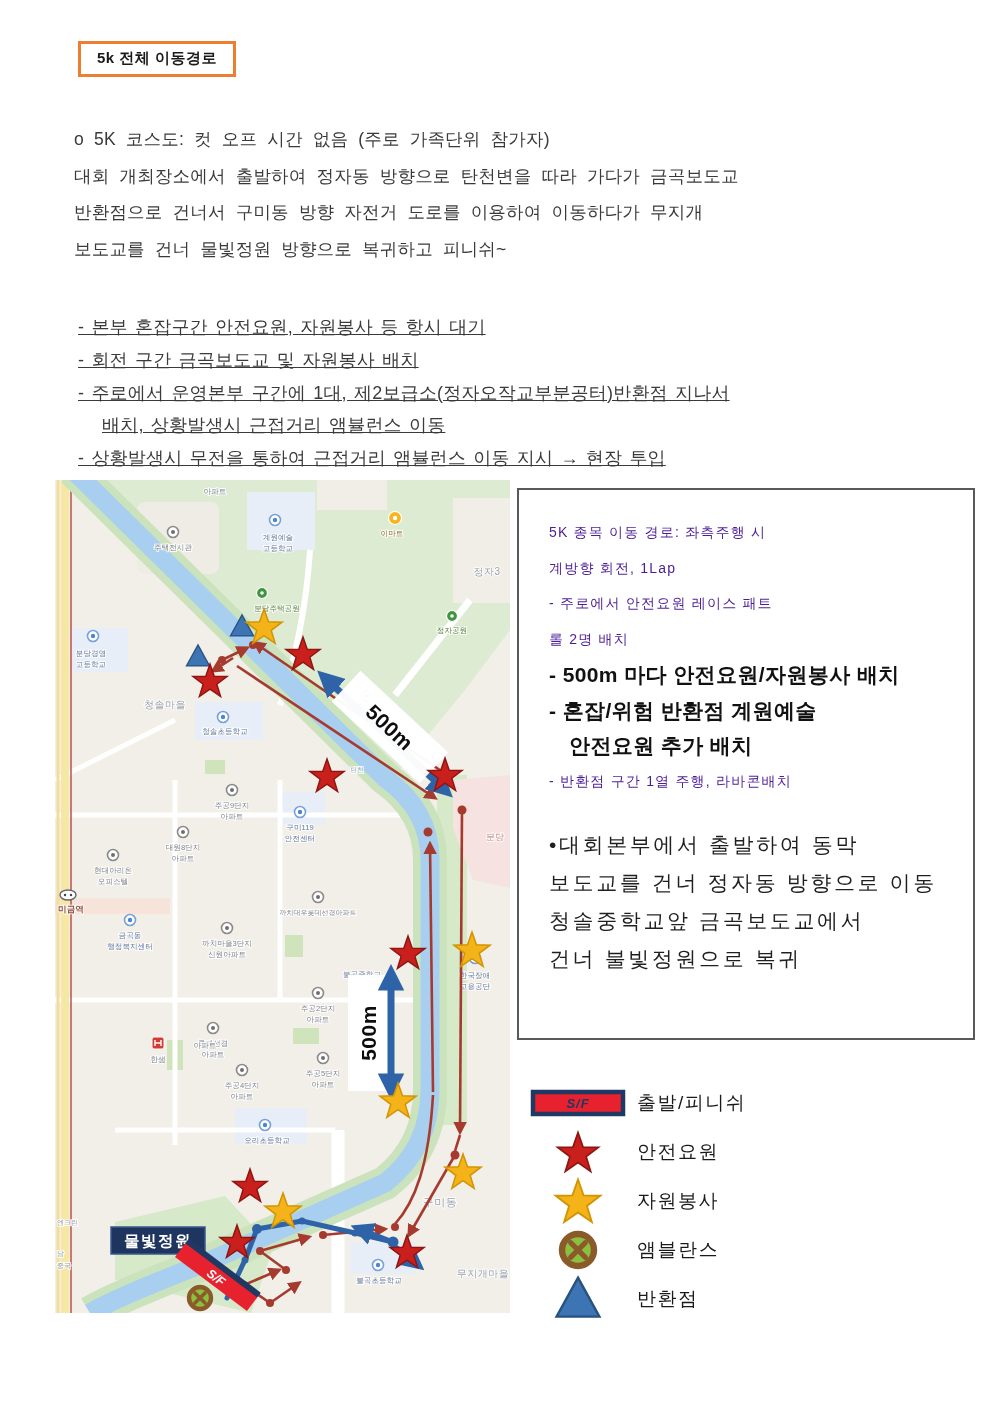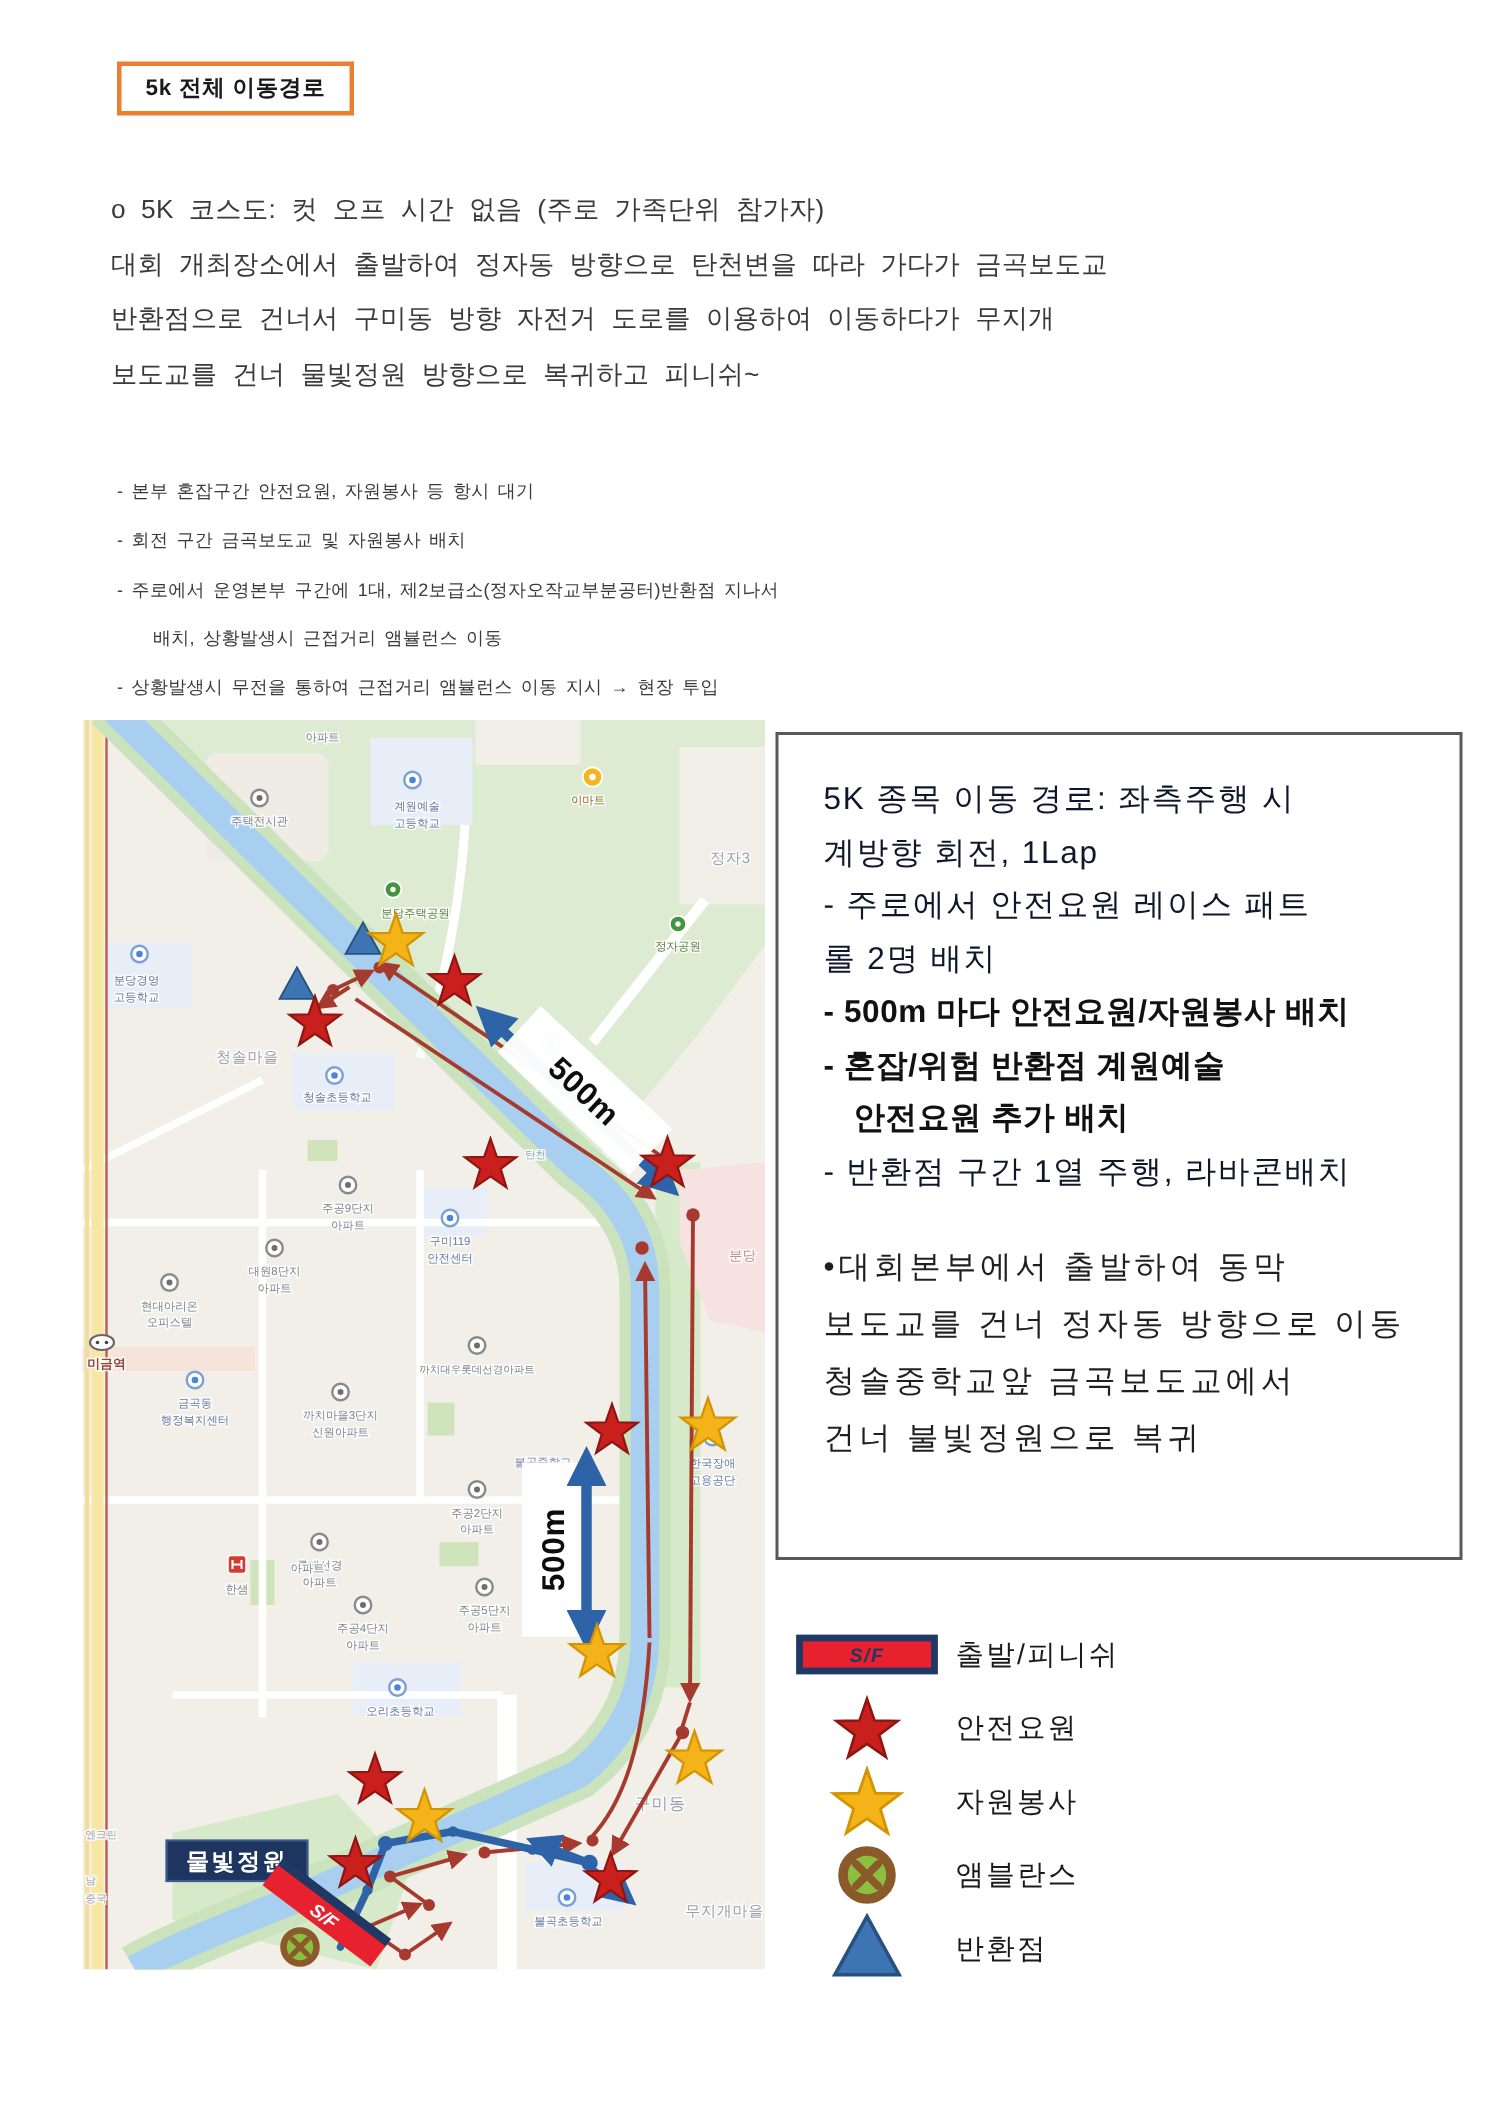"- 본부 혼잡구간 안전요원, 자원봉사" .notes { font-size: 12px -> 18px; text-decoration: none -> underline }
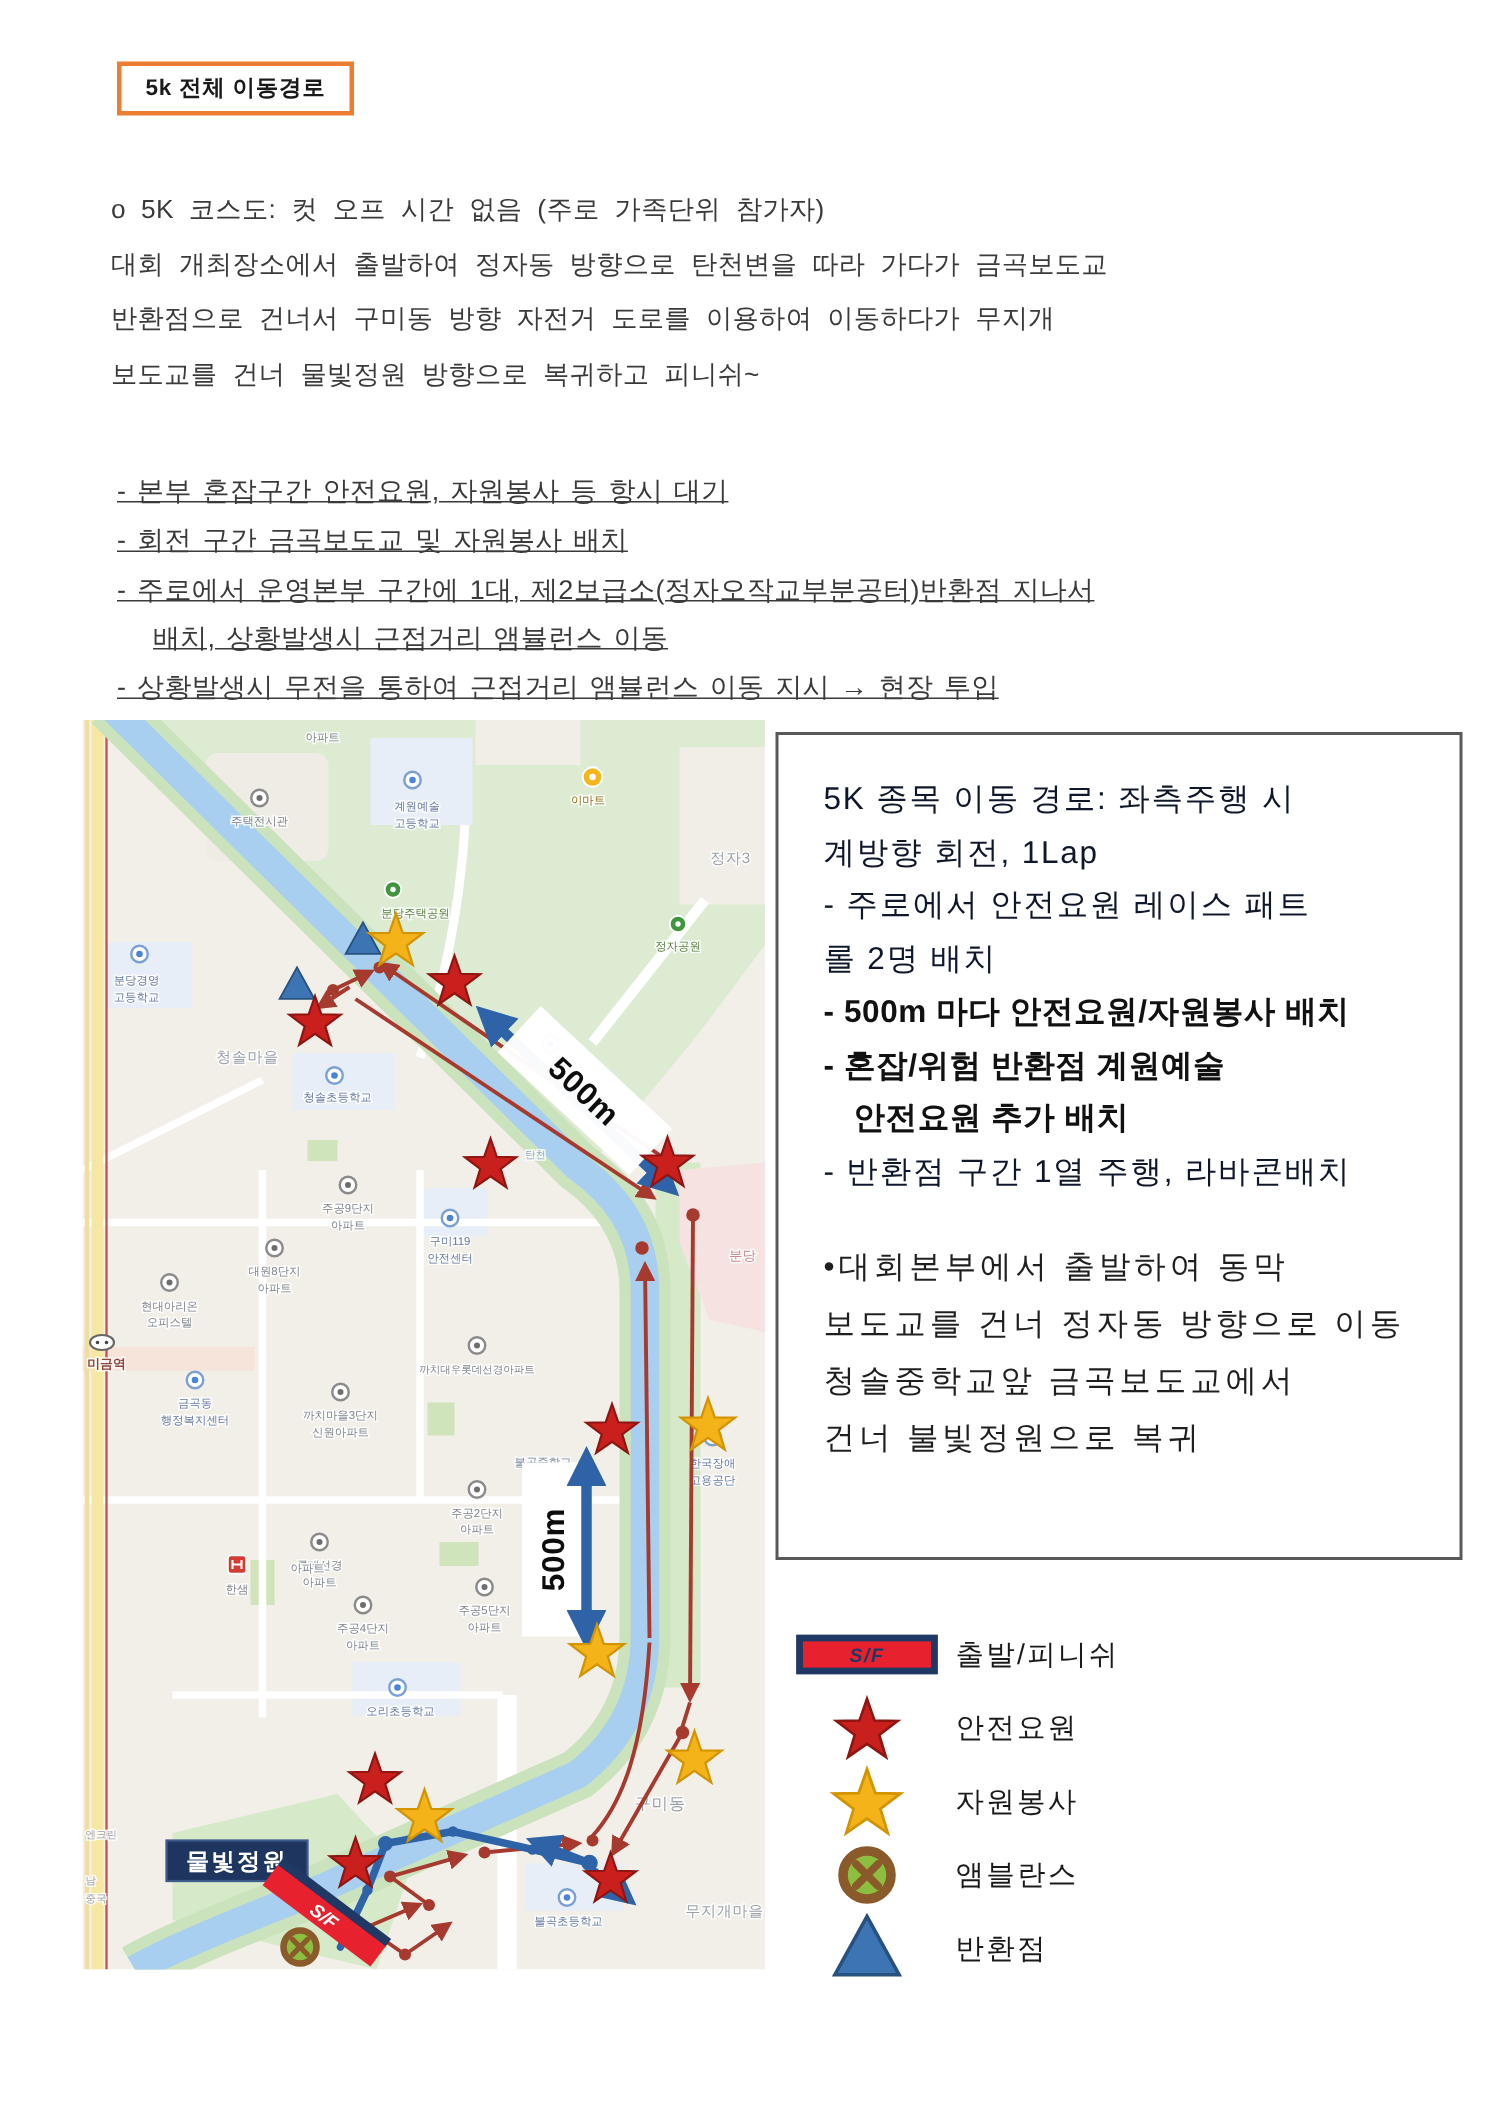"5K 종목 이동 경로: 좌측주행" .ib-line { color: #0f172a -> #4c1d95; font-size: 21px -> 14px }
